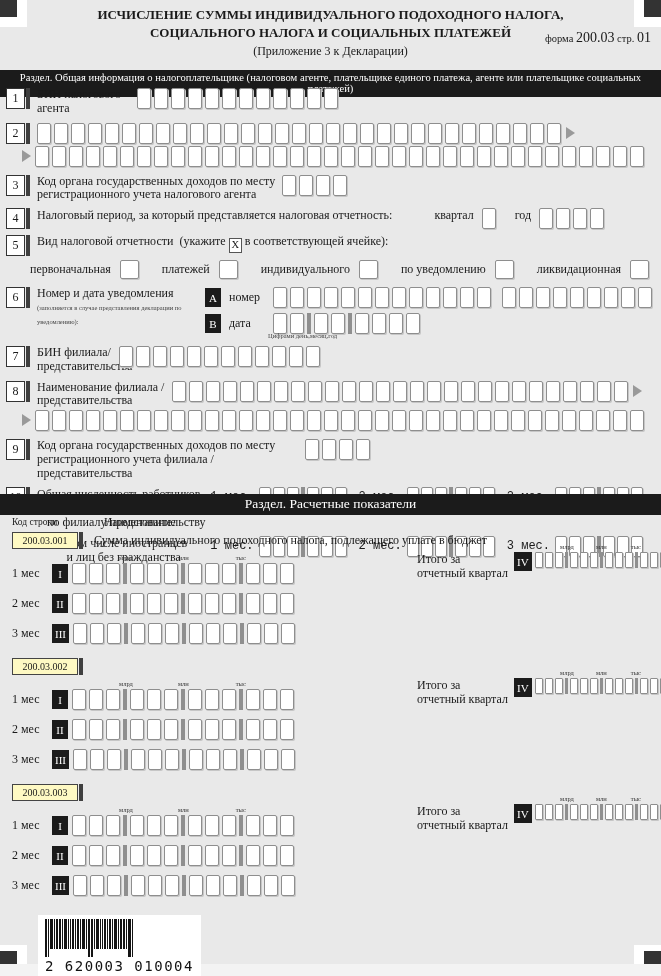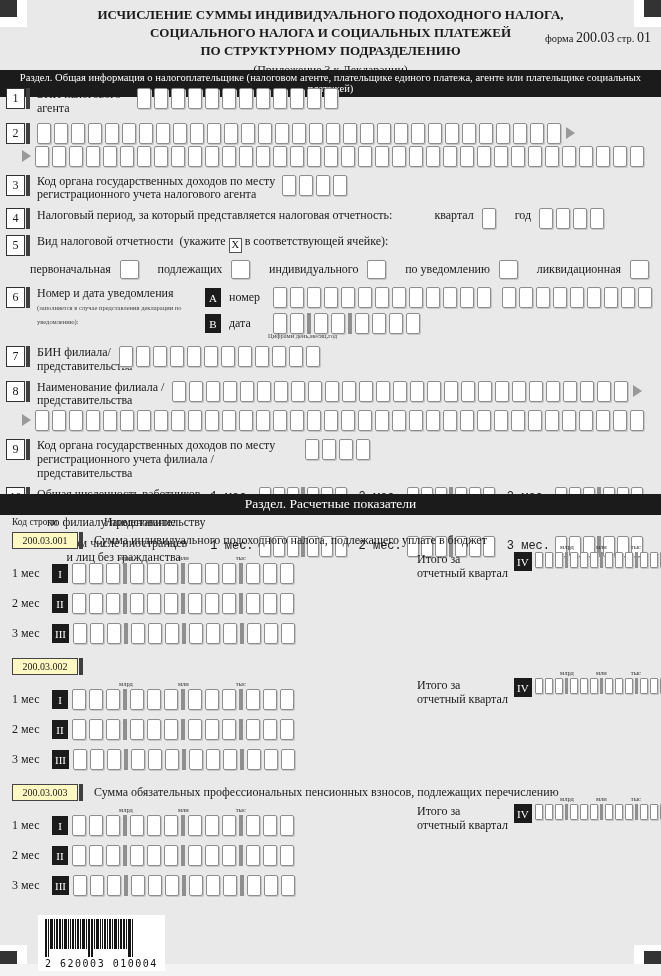"ПО СТРУКТУРНОМУ ПОДРАЗДЕЛЕНИЮ" div.tline { html: <div>ПО СТРУКТУРНОМУ ПОДРАЗДЕЛЕНИЮ</div> -> none }
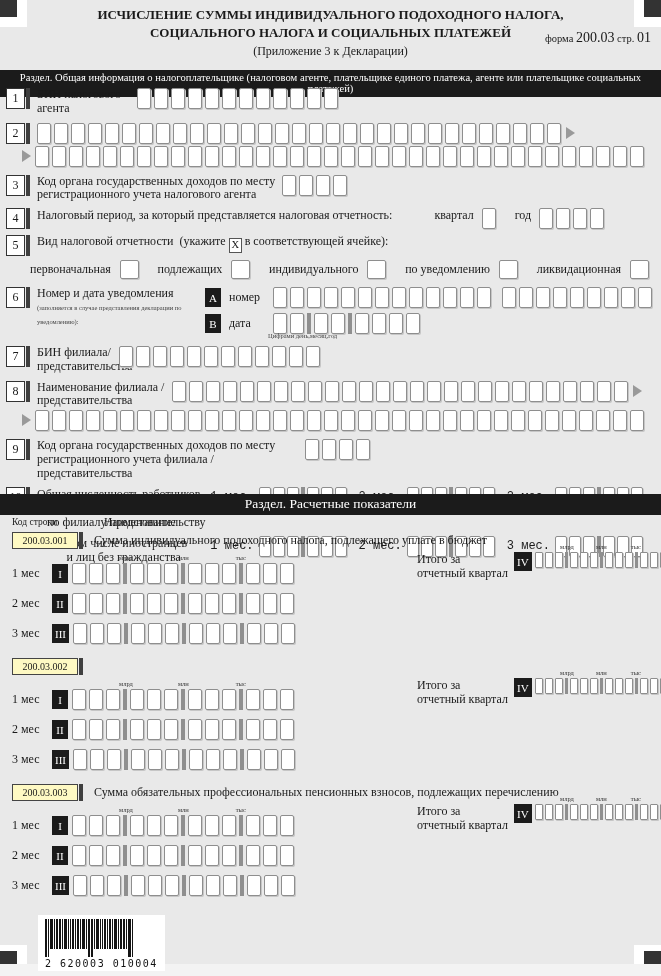"подлежащих" span { text: подлежащих -> платежей }
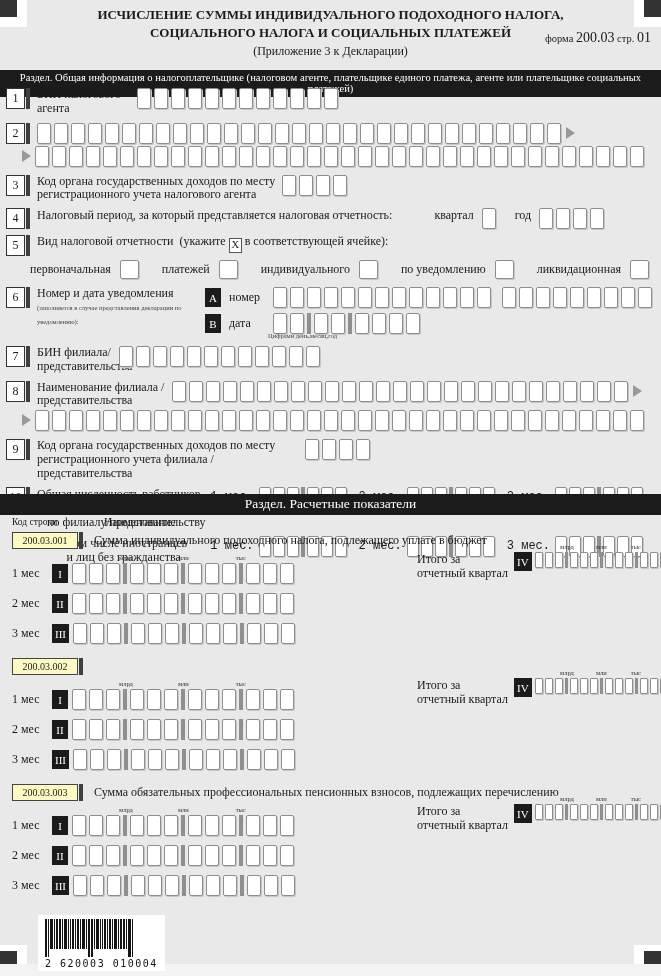"Сумма обязательных профессиональных" div.cb-name { html: <div>Сумма обязательных профессиональных пенсионных взносов, подлежащих перечислению</div> -> none }
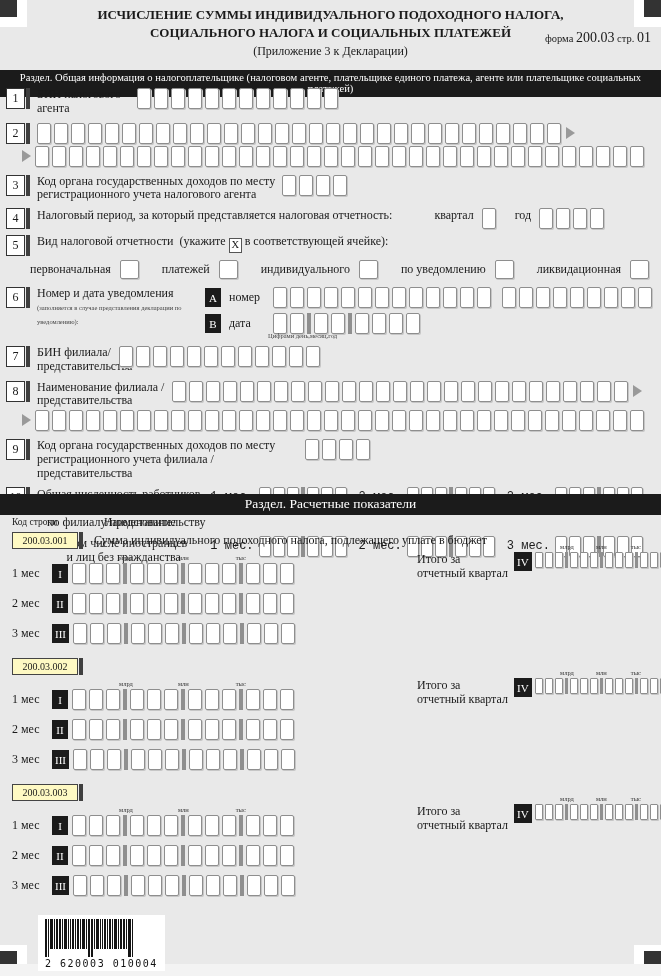"2 620003 010004" .bdigits { font-size: 10px -> 14px }
